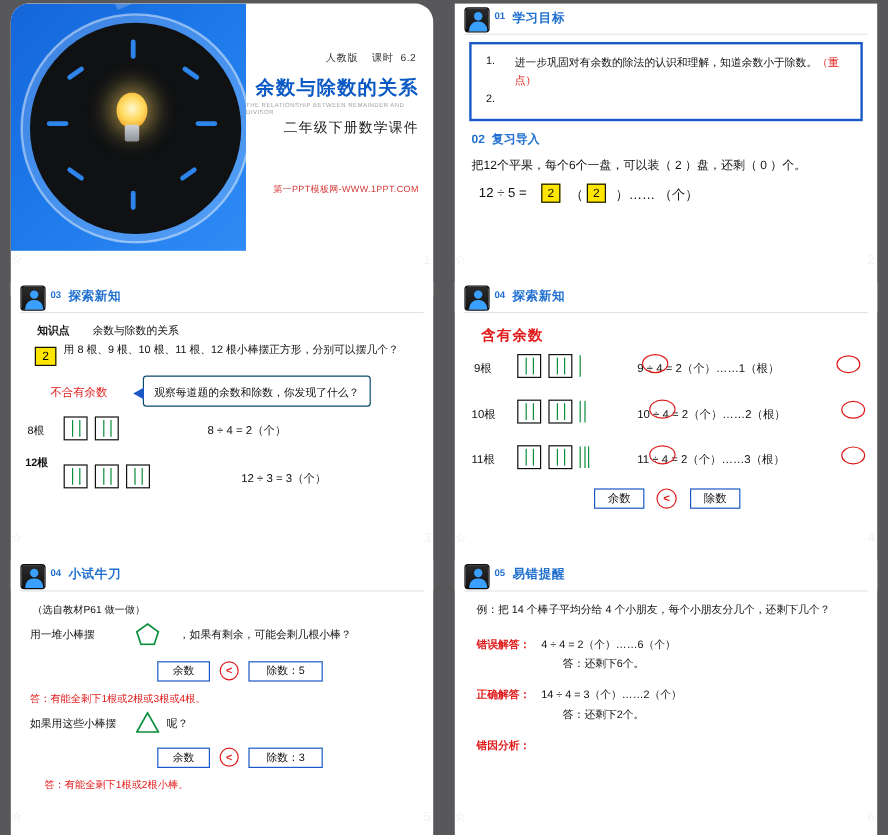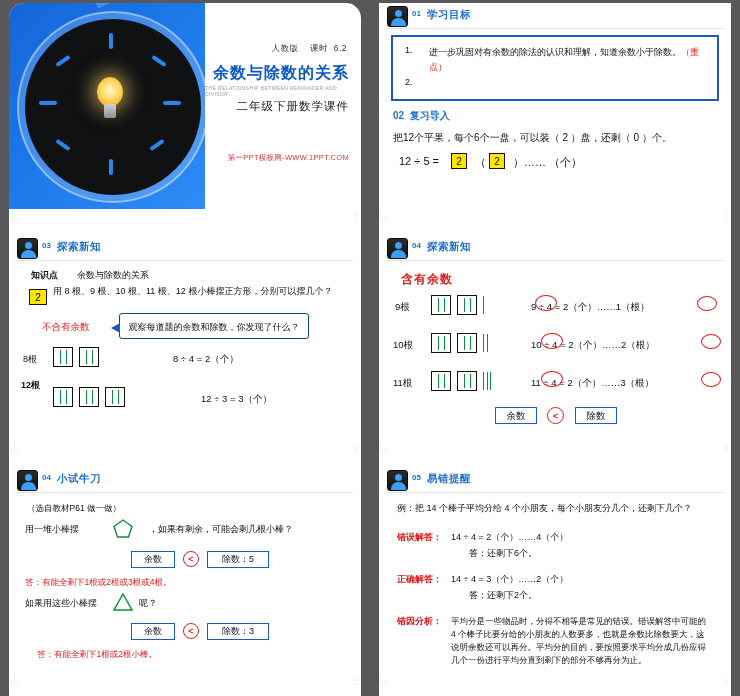"14 ÷ 4 = 2（个）……4（个）" div.tx { text: 14 ÷ 4 = 2（个）……4 -> 4 ÷ 4 = 2（个）……6 }
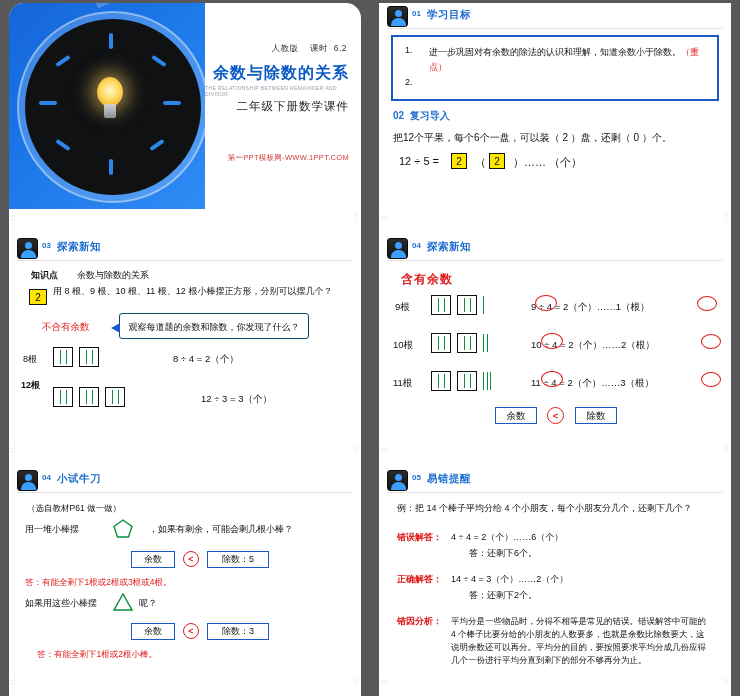"平均分是一些物品时，分得不相等是常见的错误。错误解答中可能的 4" div.anal { html: <div>平均分是一些物品时，分得不相等是常见的错误。错误解答中可能的 4 个棒子比要分给的小朋友的人数要多，也就是余数比除数要大，这说明余数还可以再分。平均分的目的，要按照要求平均分成几份应得几个一份进行平均分直到剩下的部分不够再分为止。</div> -> none }
